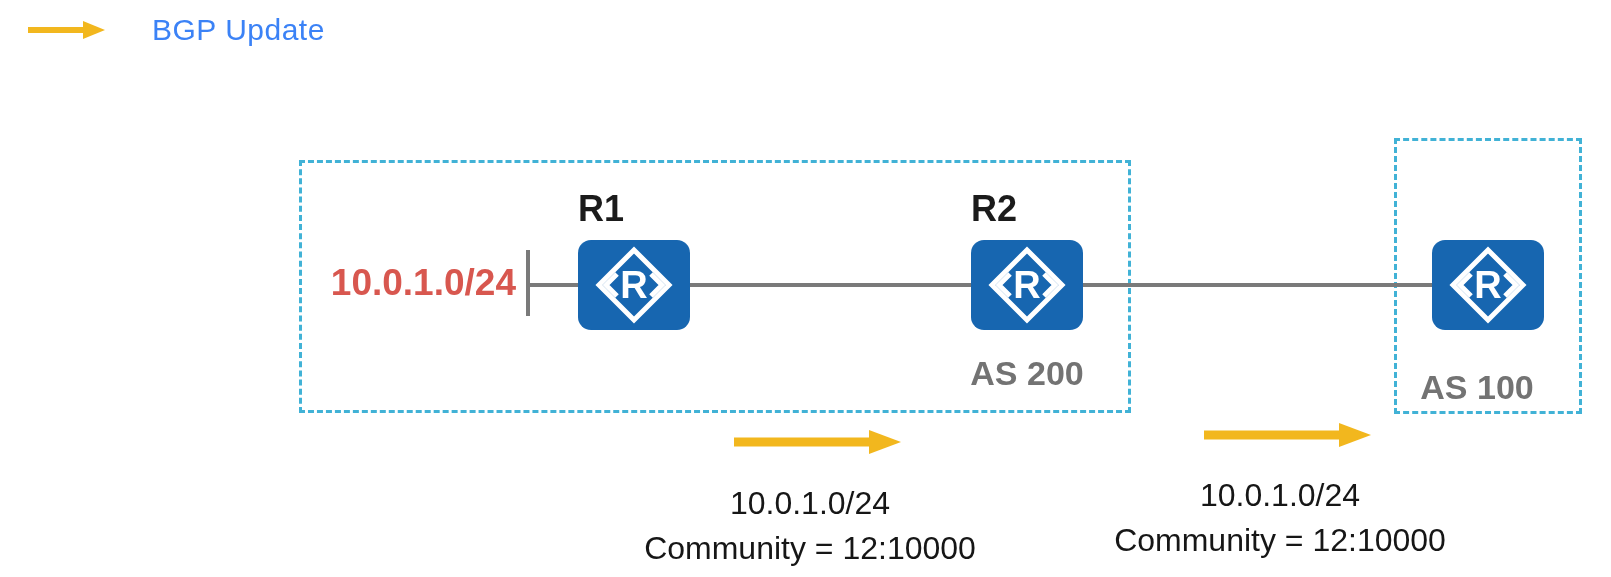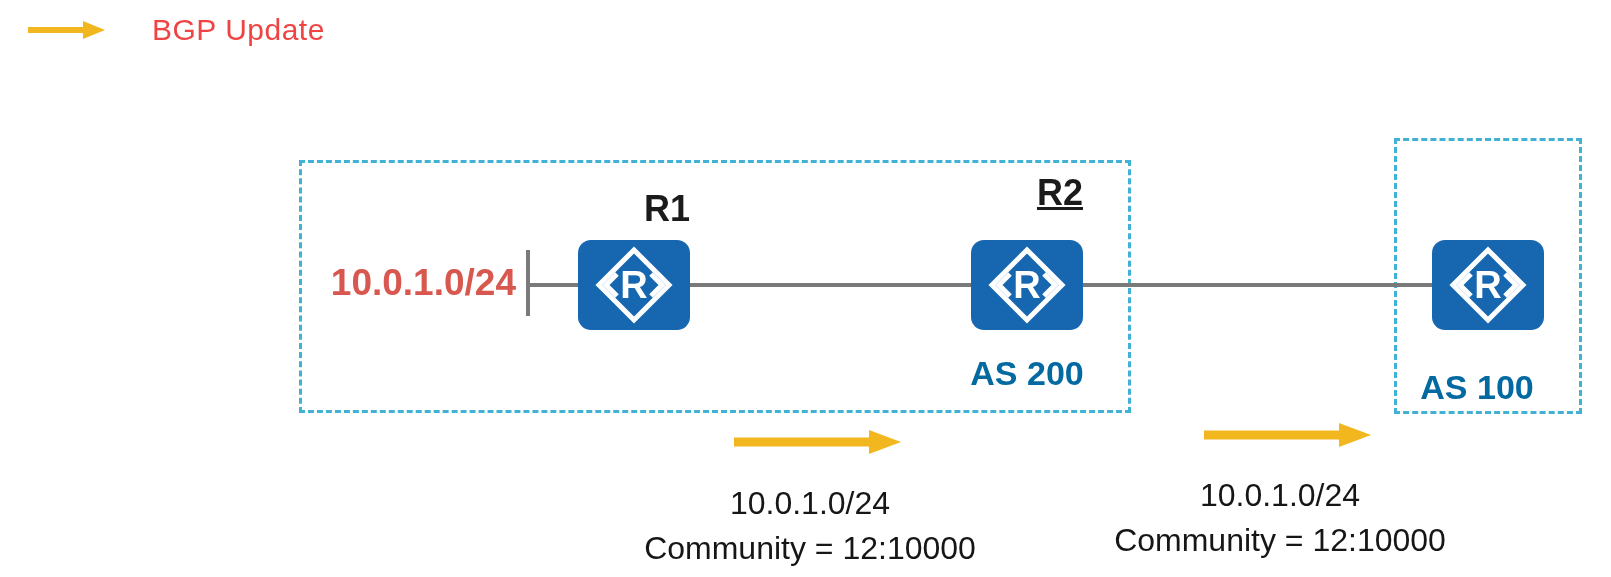"BGP Update" .legend-label { color: #ef4444 -> #3b82f6 }
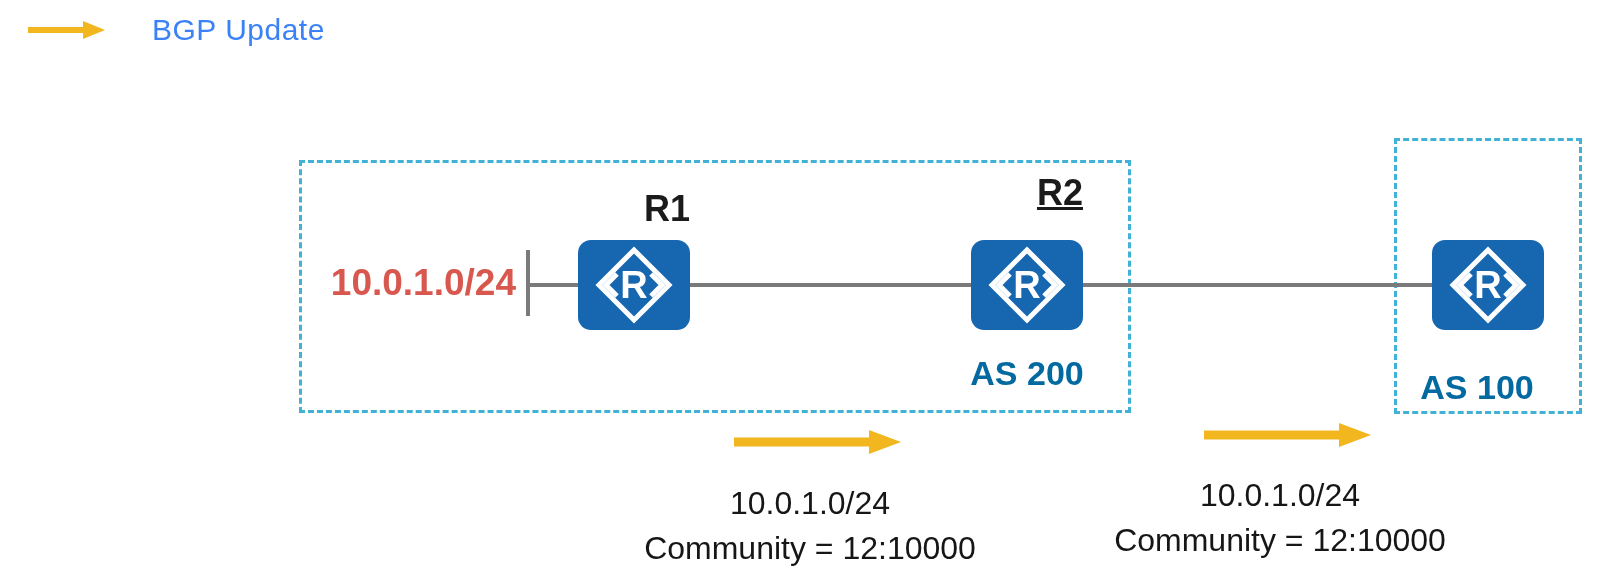"R1" .node-label { text-align: right -> left }
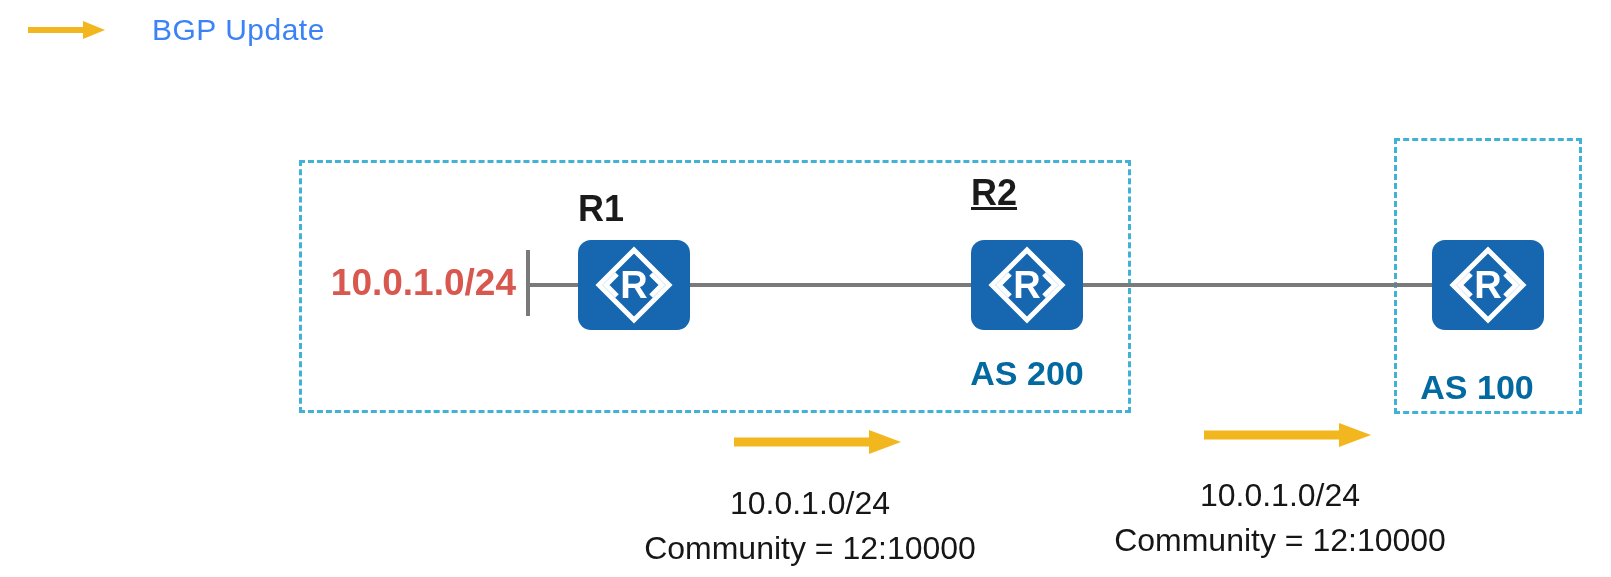"R2" .node-label-r2 { text-decoration: underline -> none; top: 172px -> 188px }
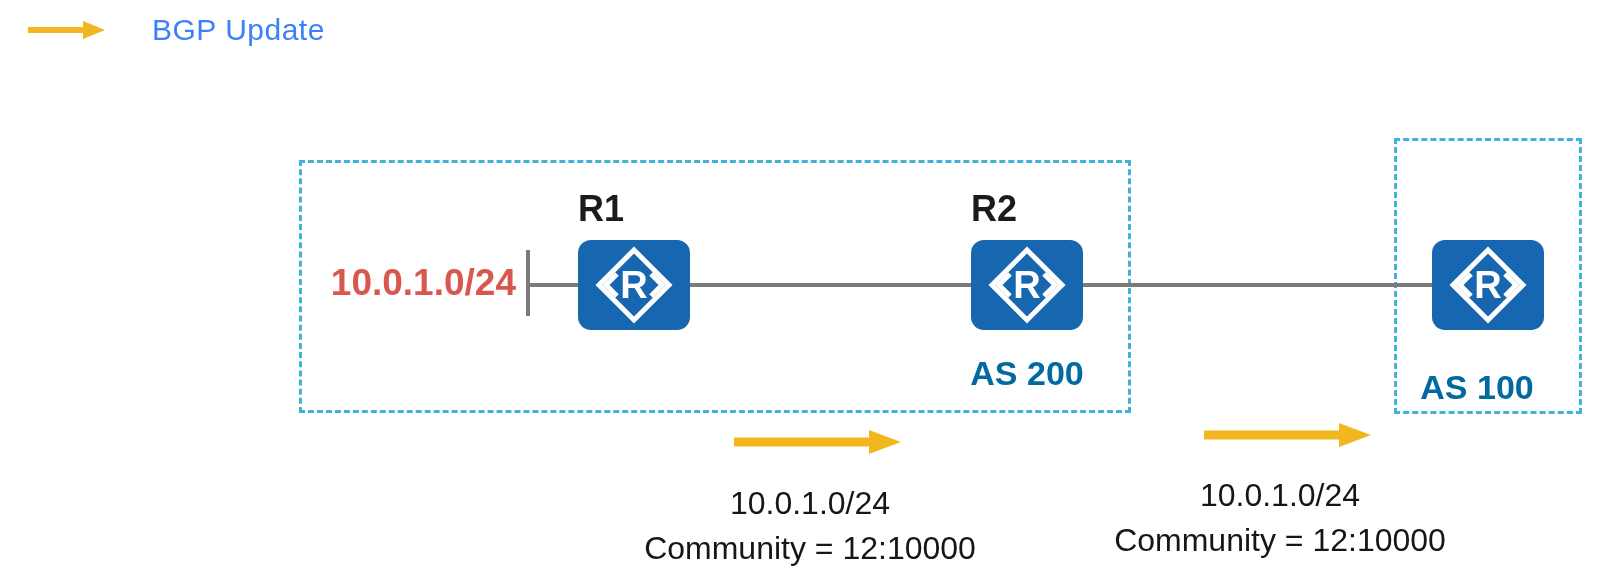"AS 200" .as-label { color: #0369a1 -> #737373 }
